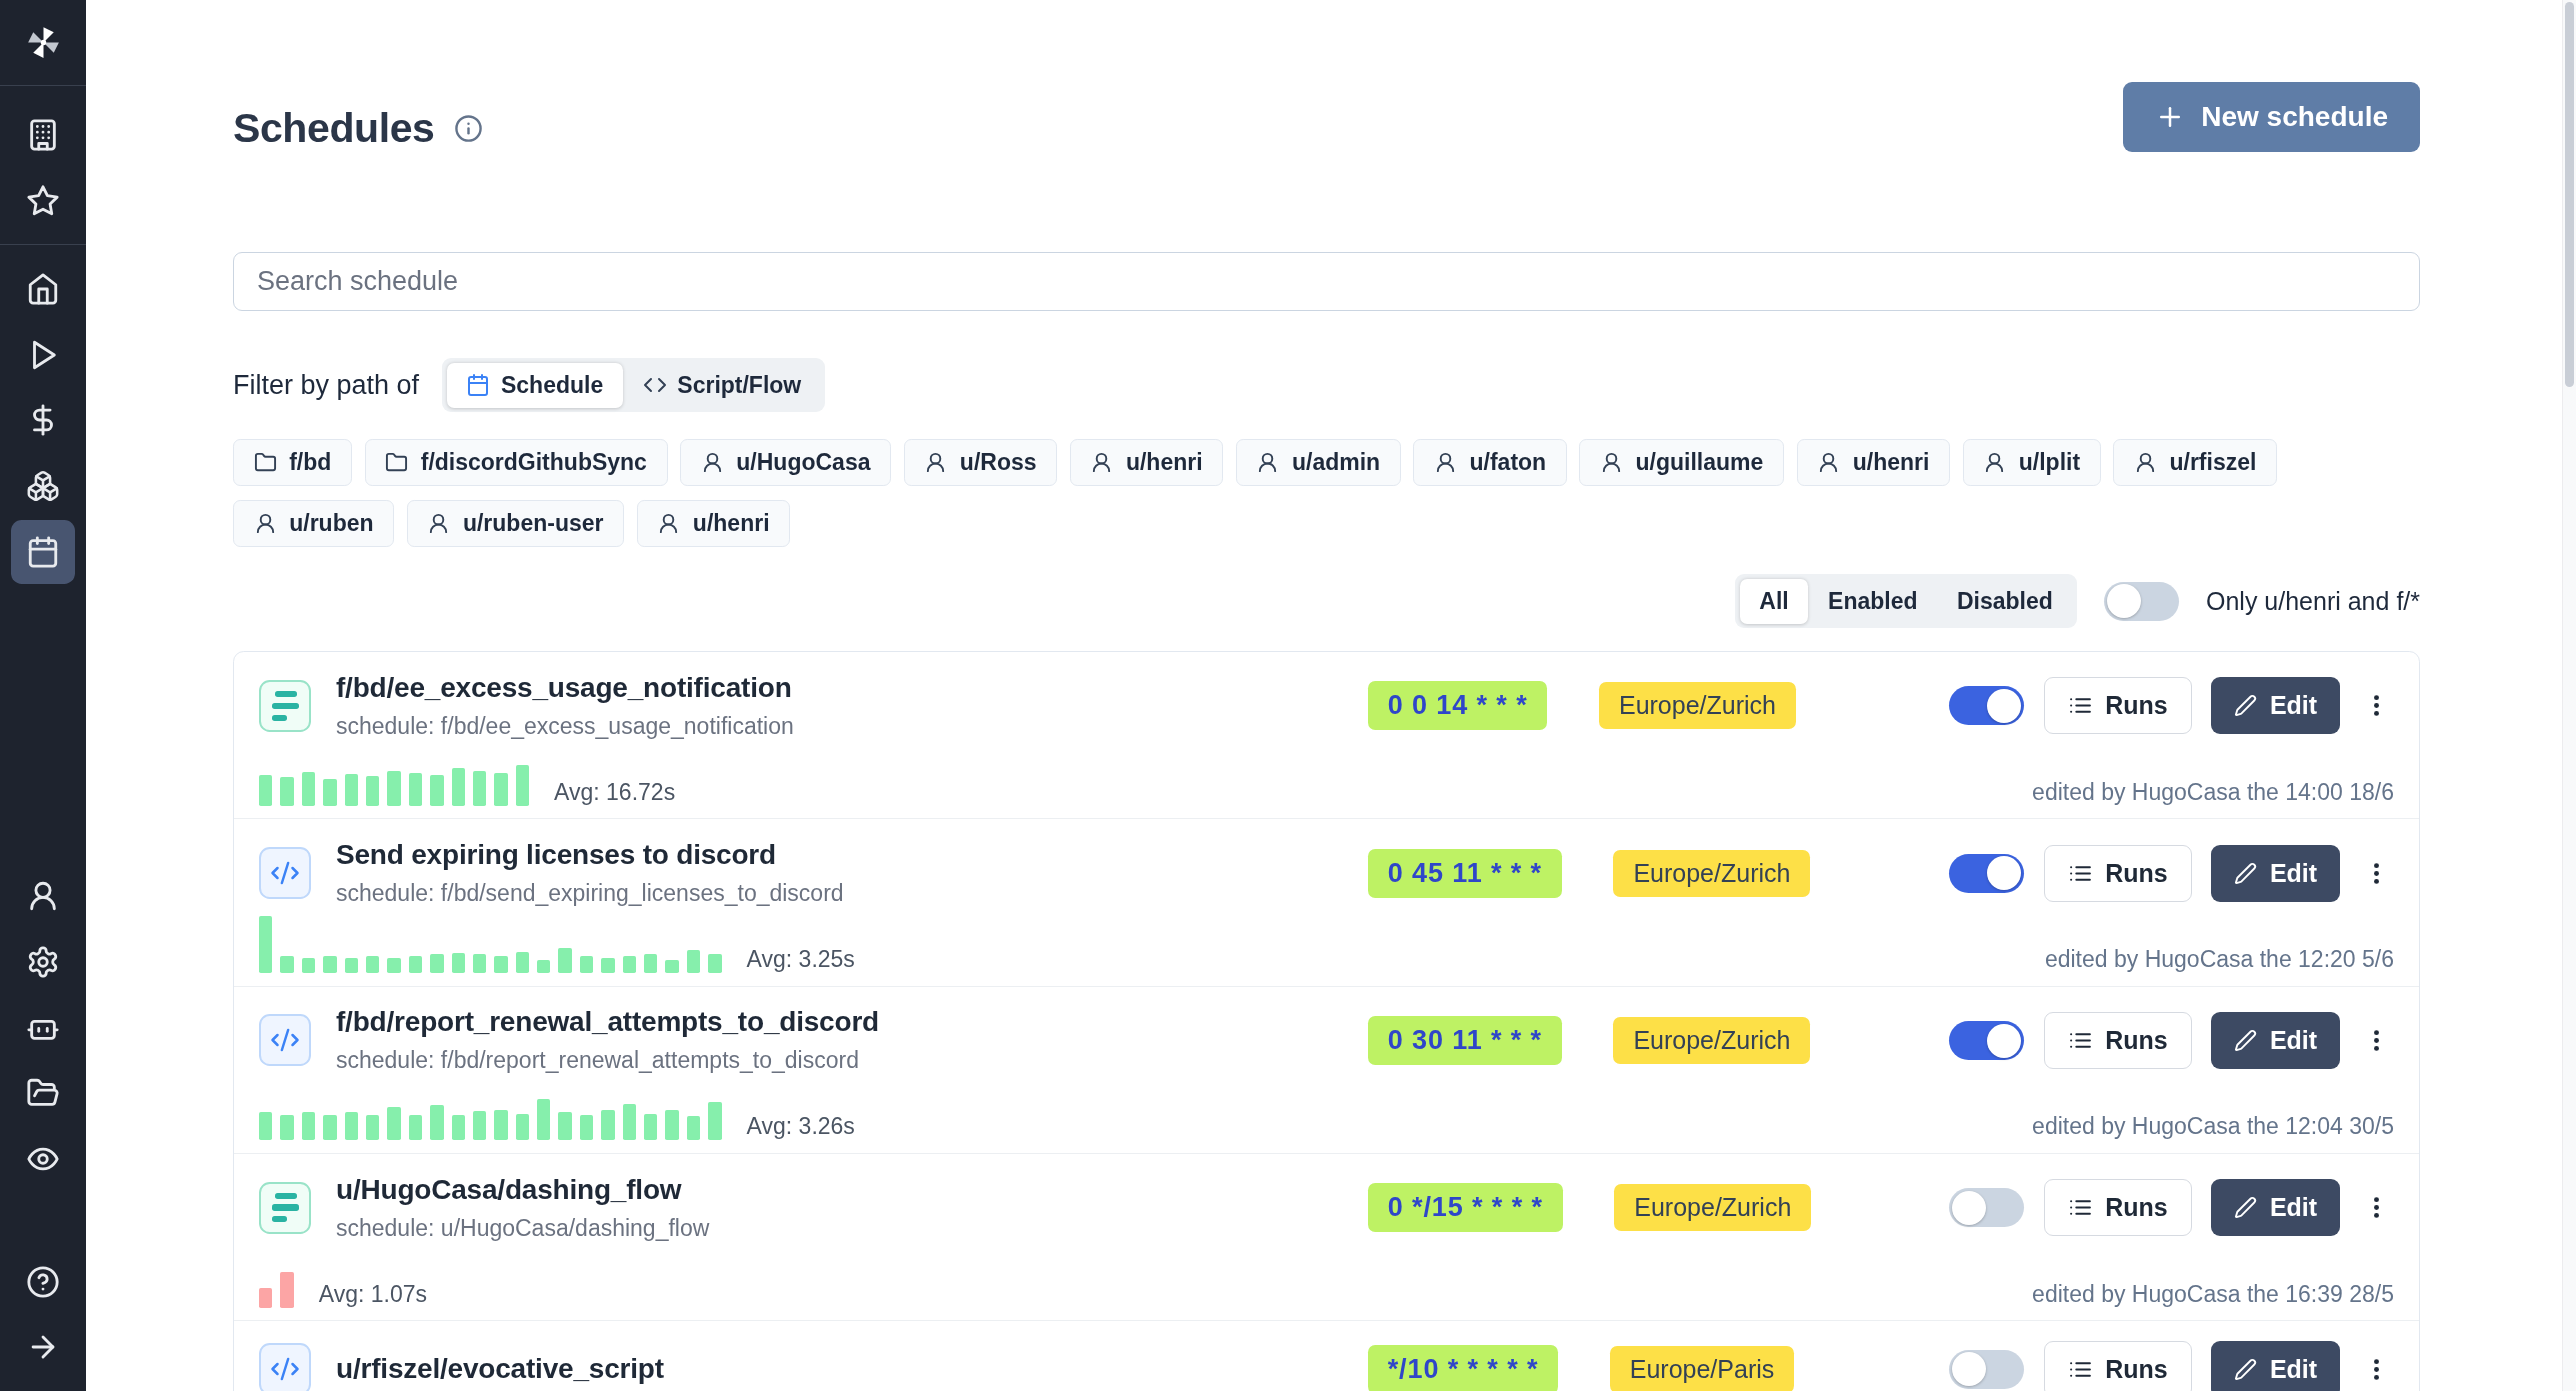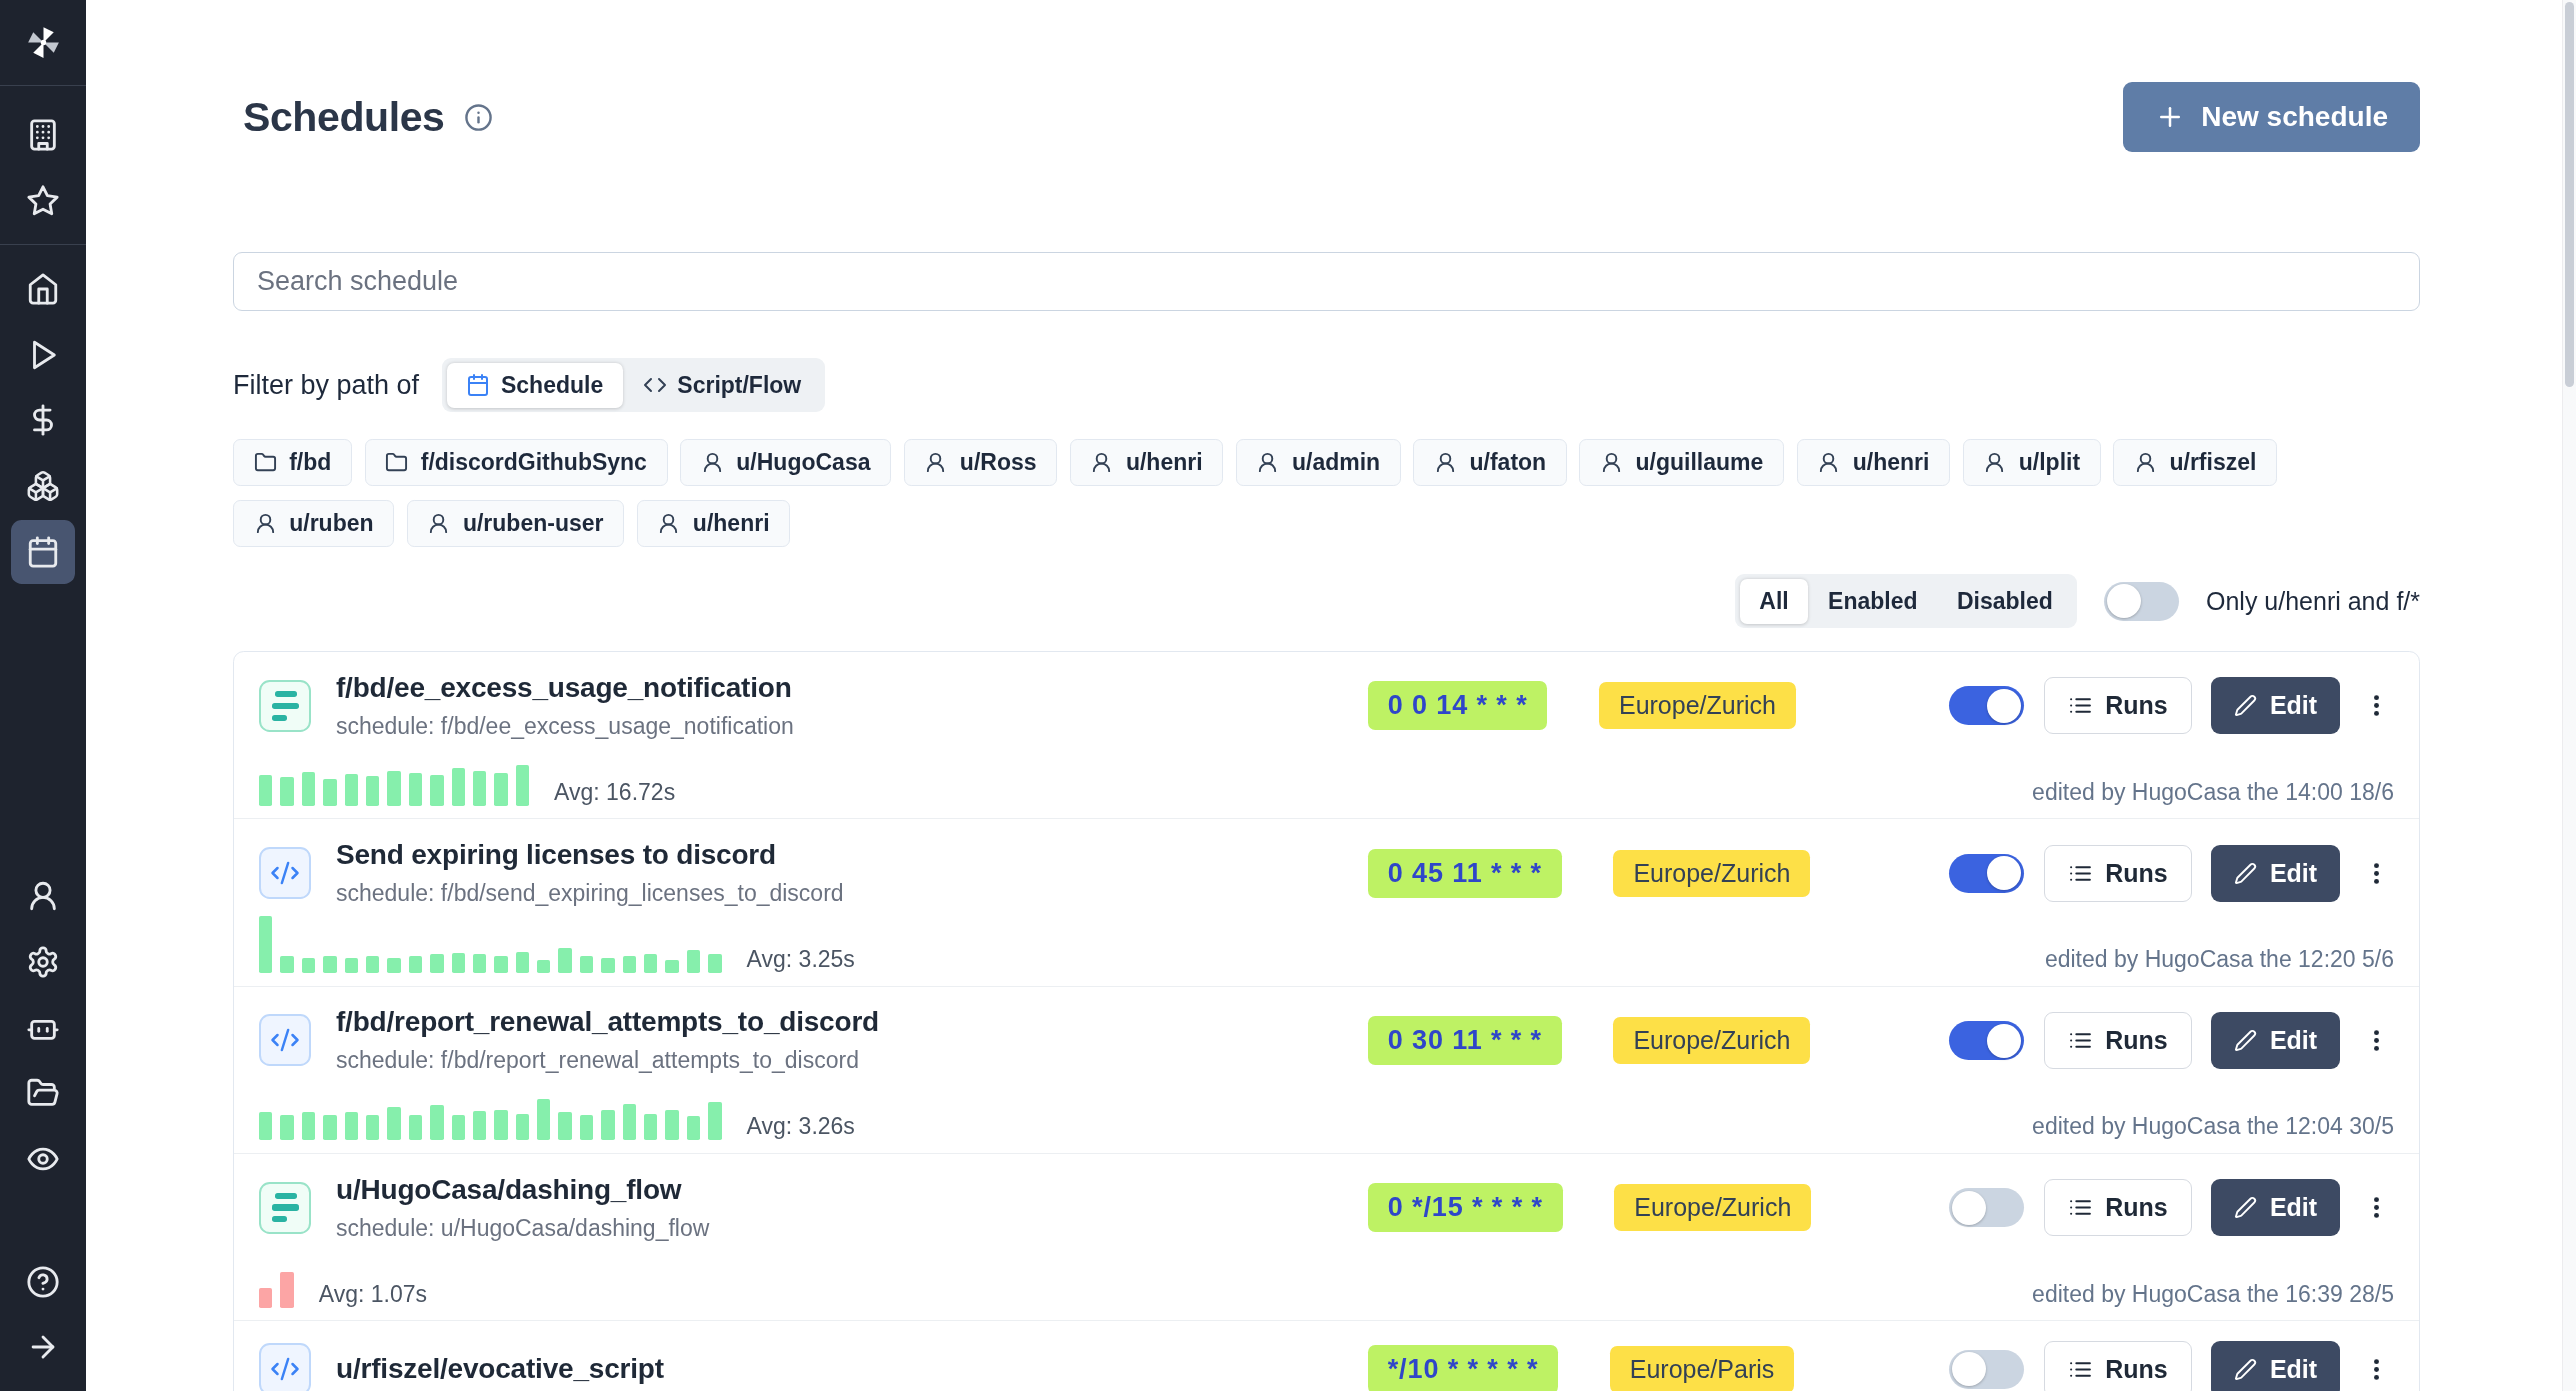"Schedules" .header { align-items: center -> flex-end; margin-left: 10px -> none }
